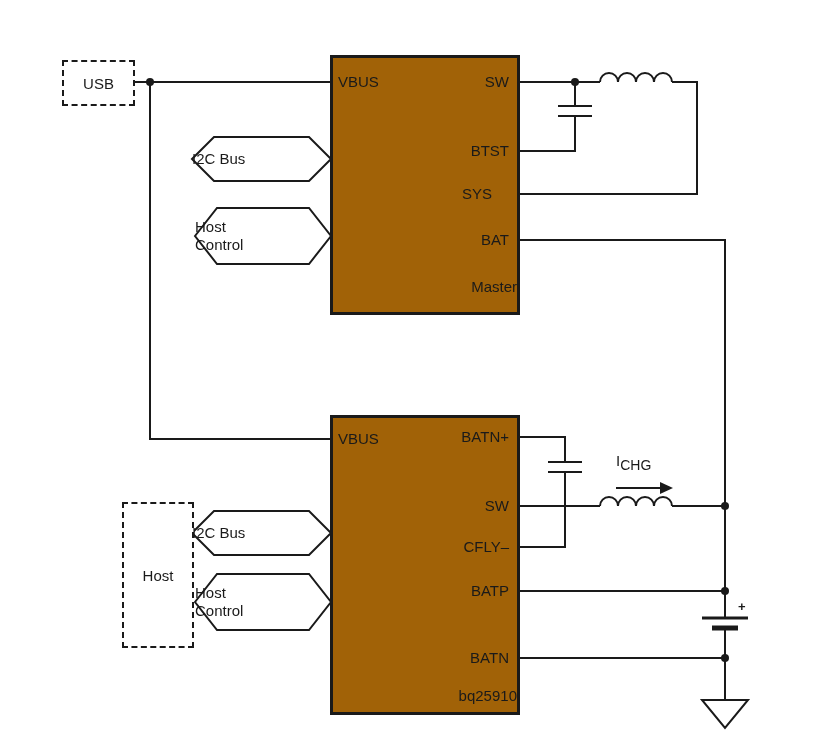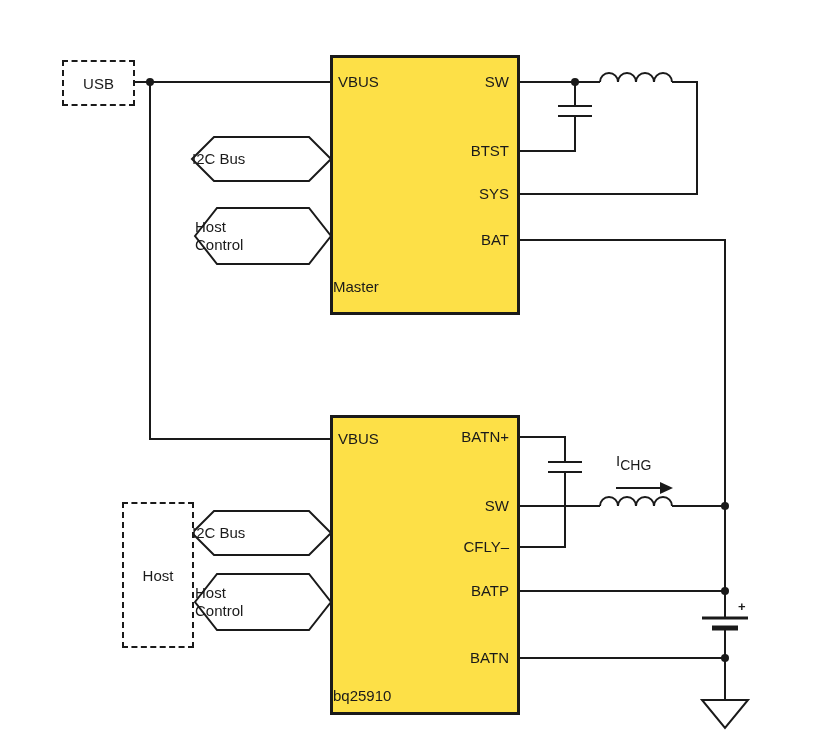"VBUS" .block { background: #fde047 -> #a16207 }
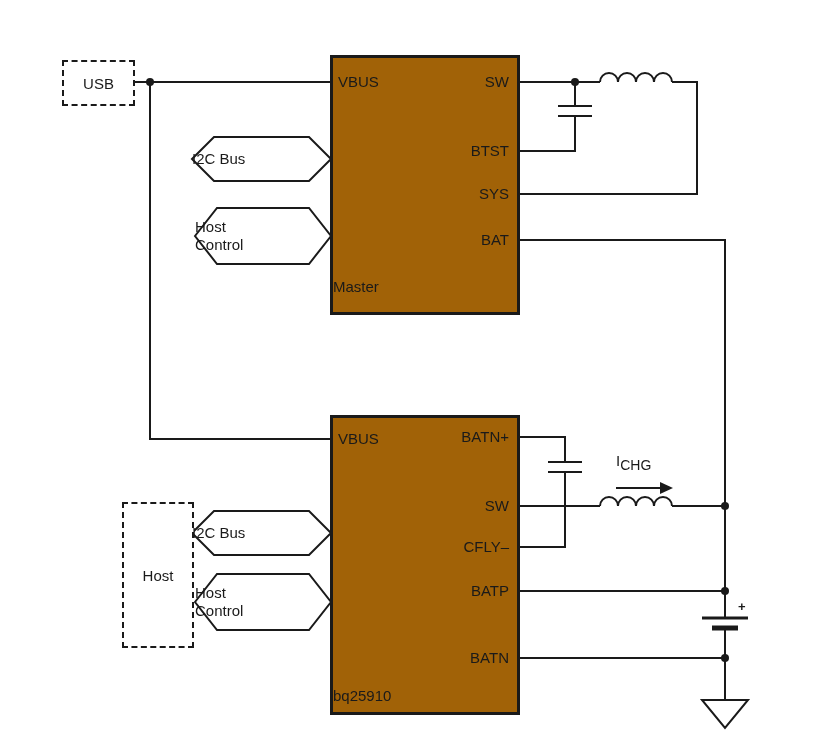"SYS" span.pin { right: 8px -> 25px }
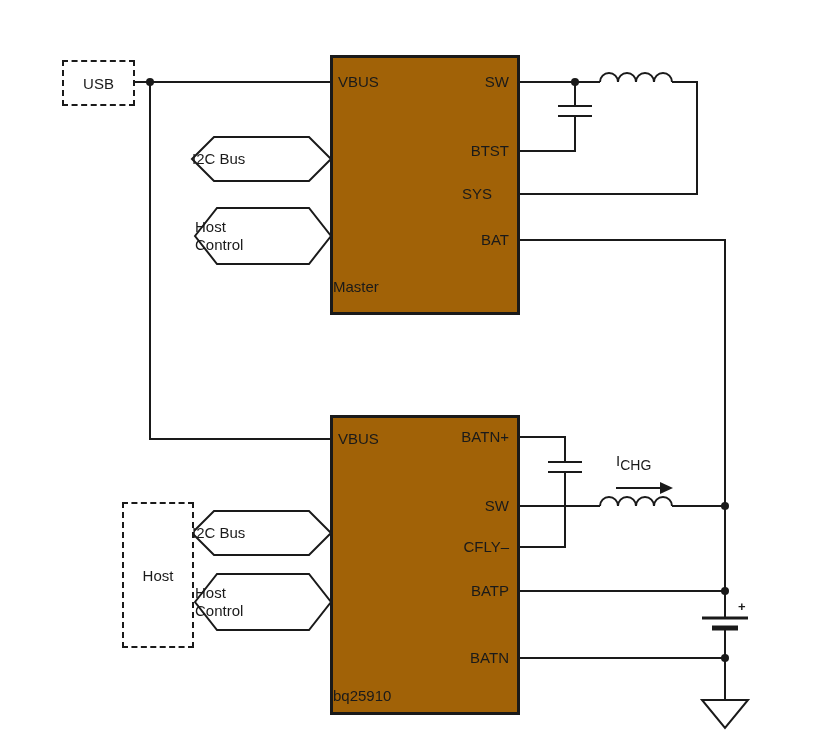"Master" .block-name { text-align: left -> right }
